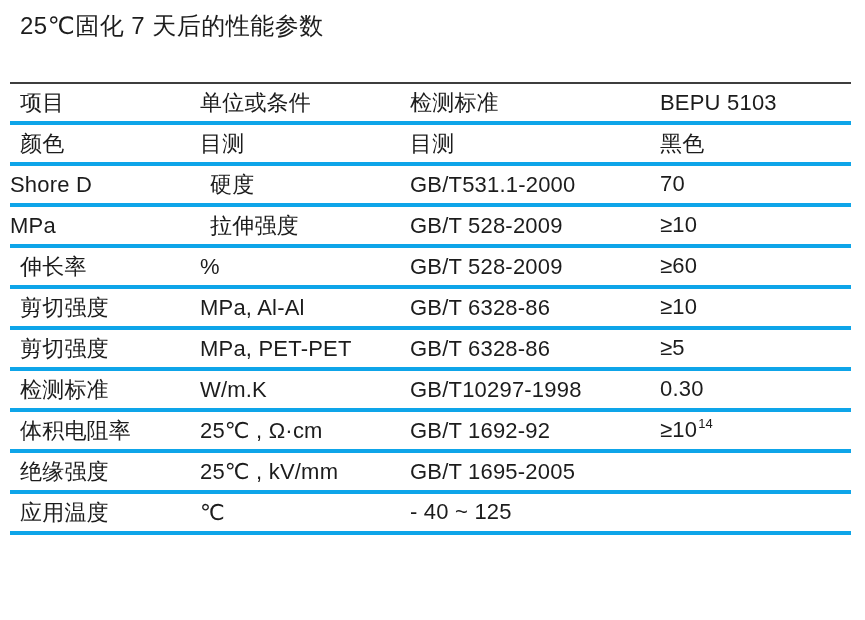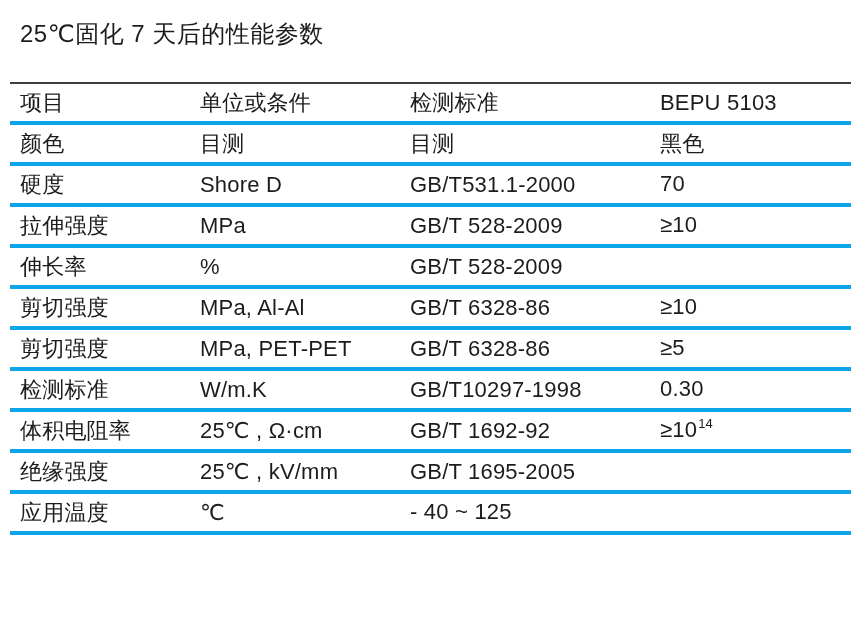"25℃固化 7 天后的性能参数" .page-title { top: 18px -> 10px }
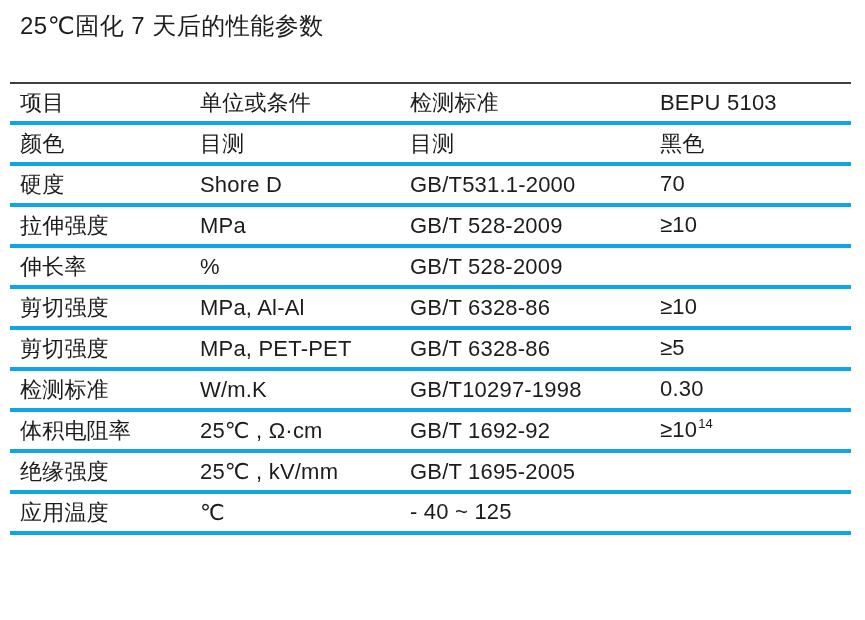"硬度" div.td { order: before "Shore D" -> after "Shore D" }
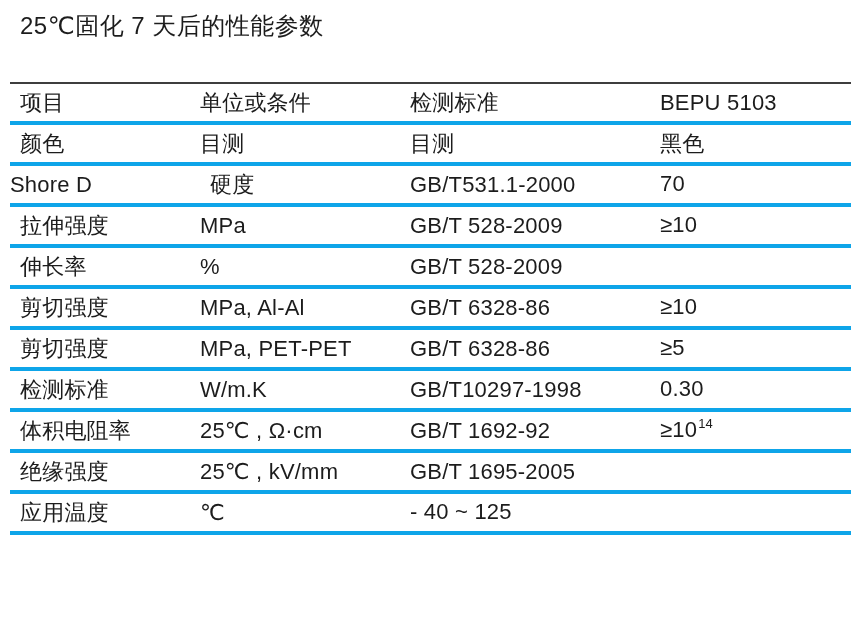"拉伸强度" div.td { order: before "MPa" -> after "MPa" }
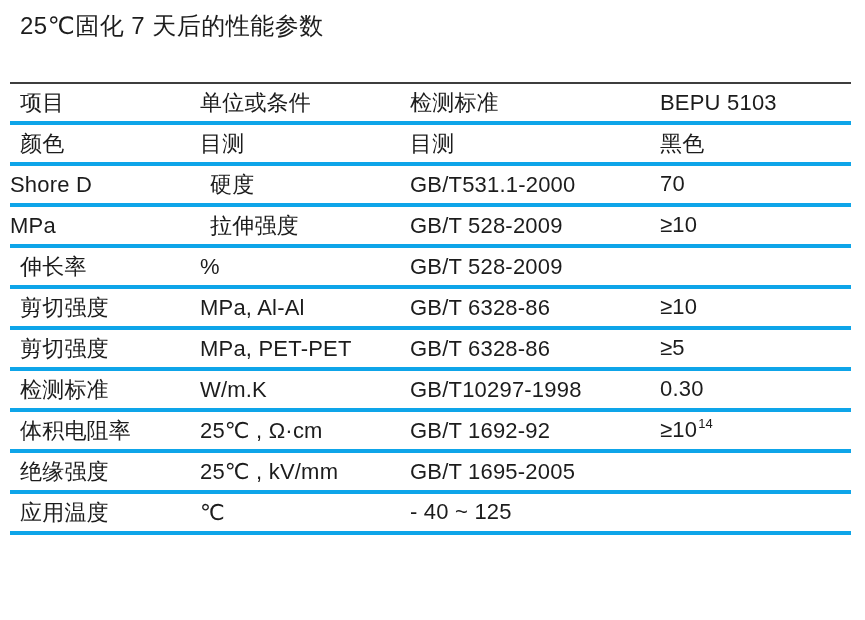"≥60" div.td { html: none -> <div> <span>≥60</span><sup></sup> </div> }
